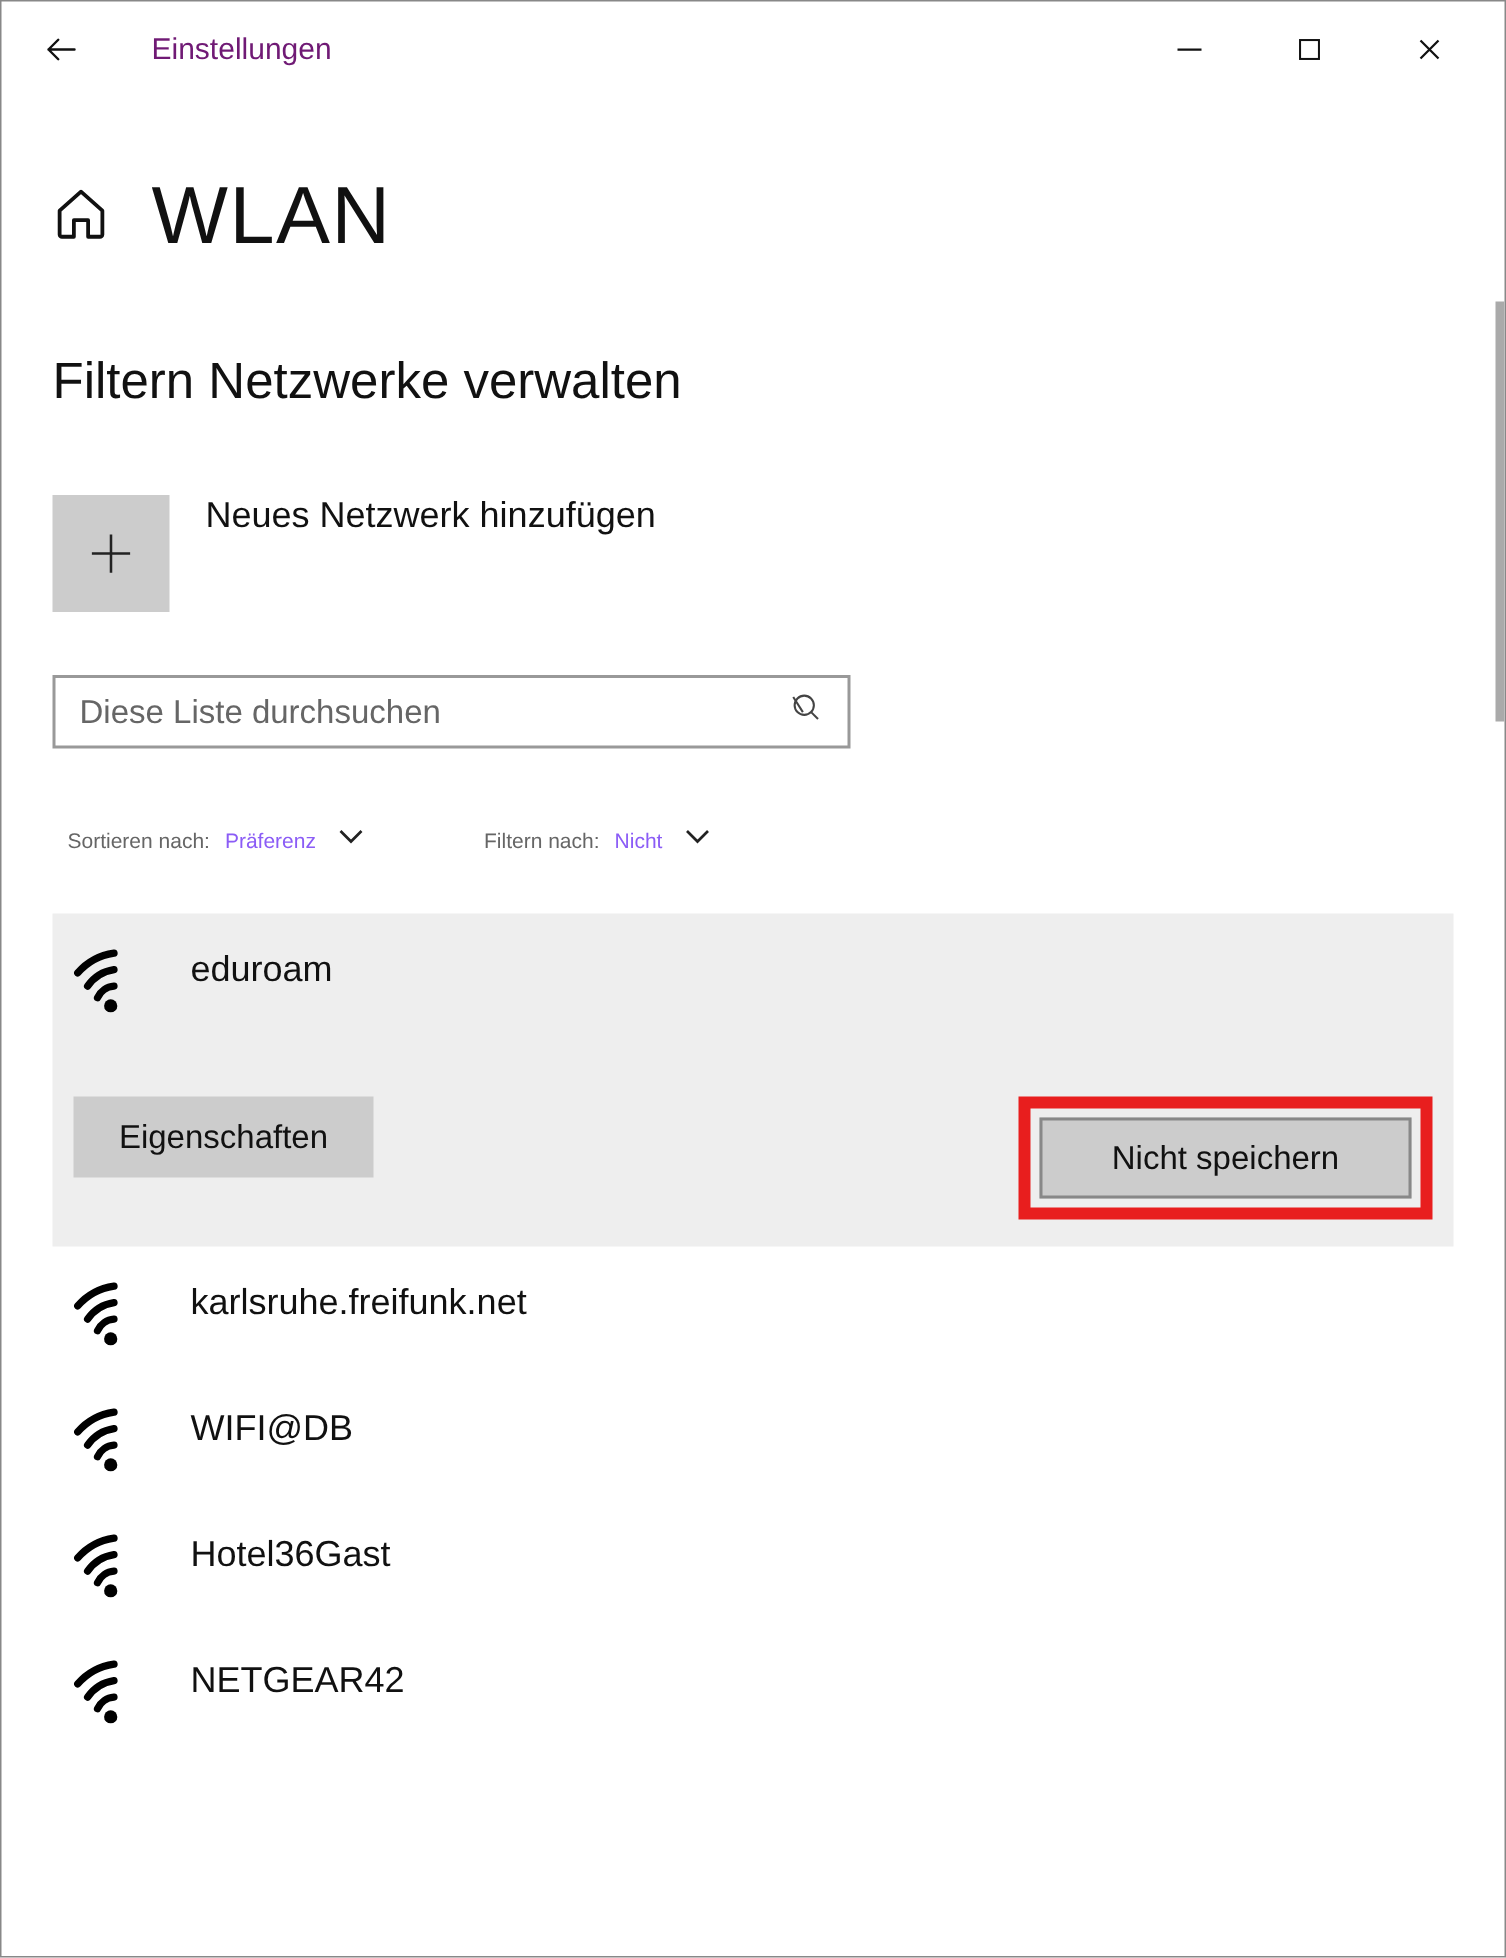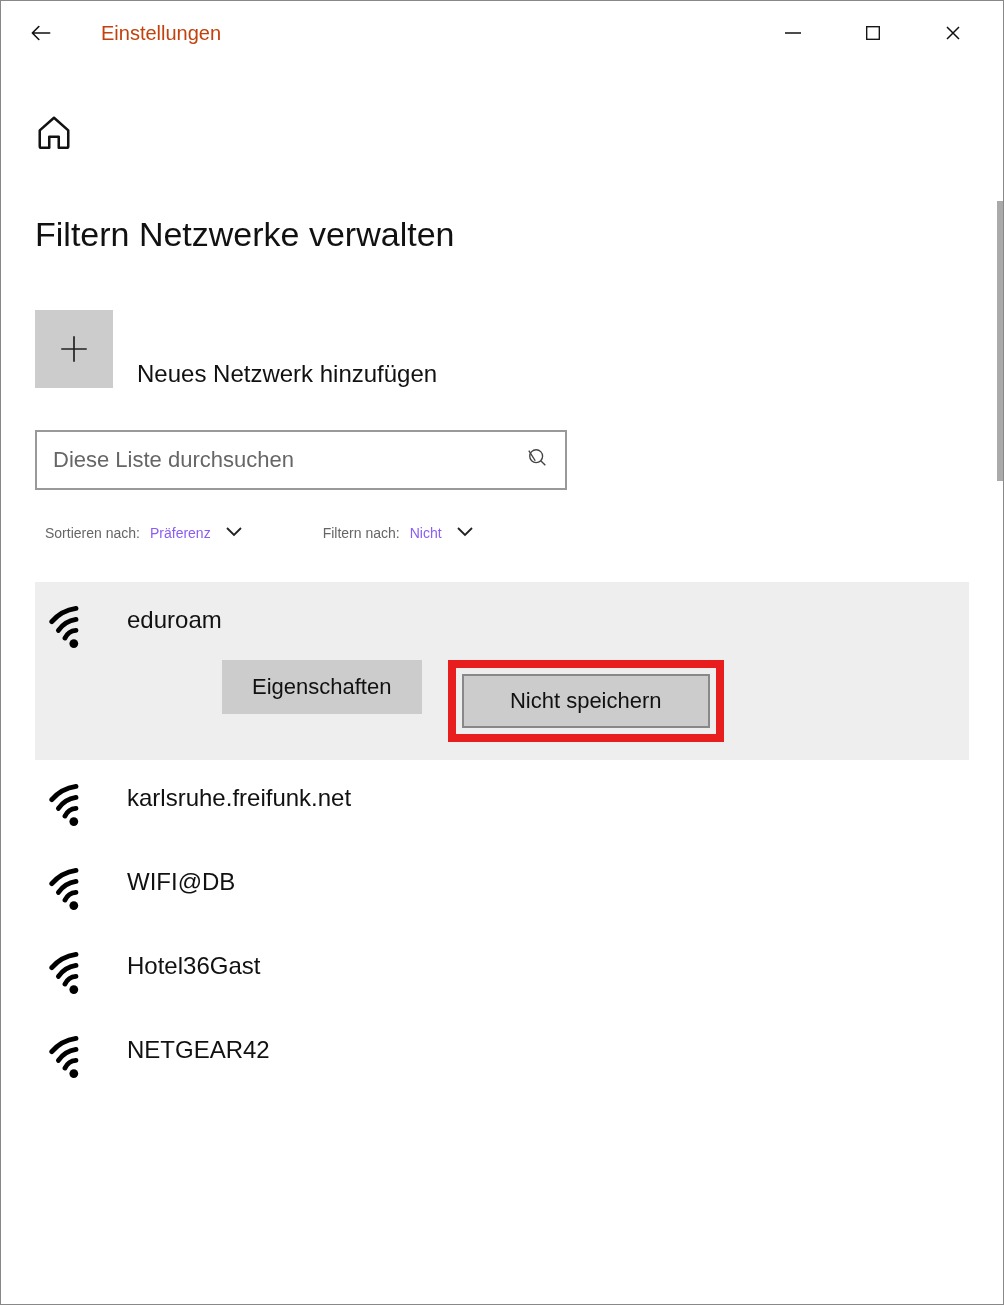"Einstellungen" .titlebar .app-title { color: #c2410c -> #701a75 }
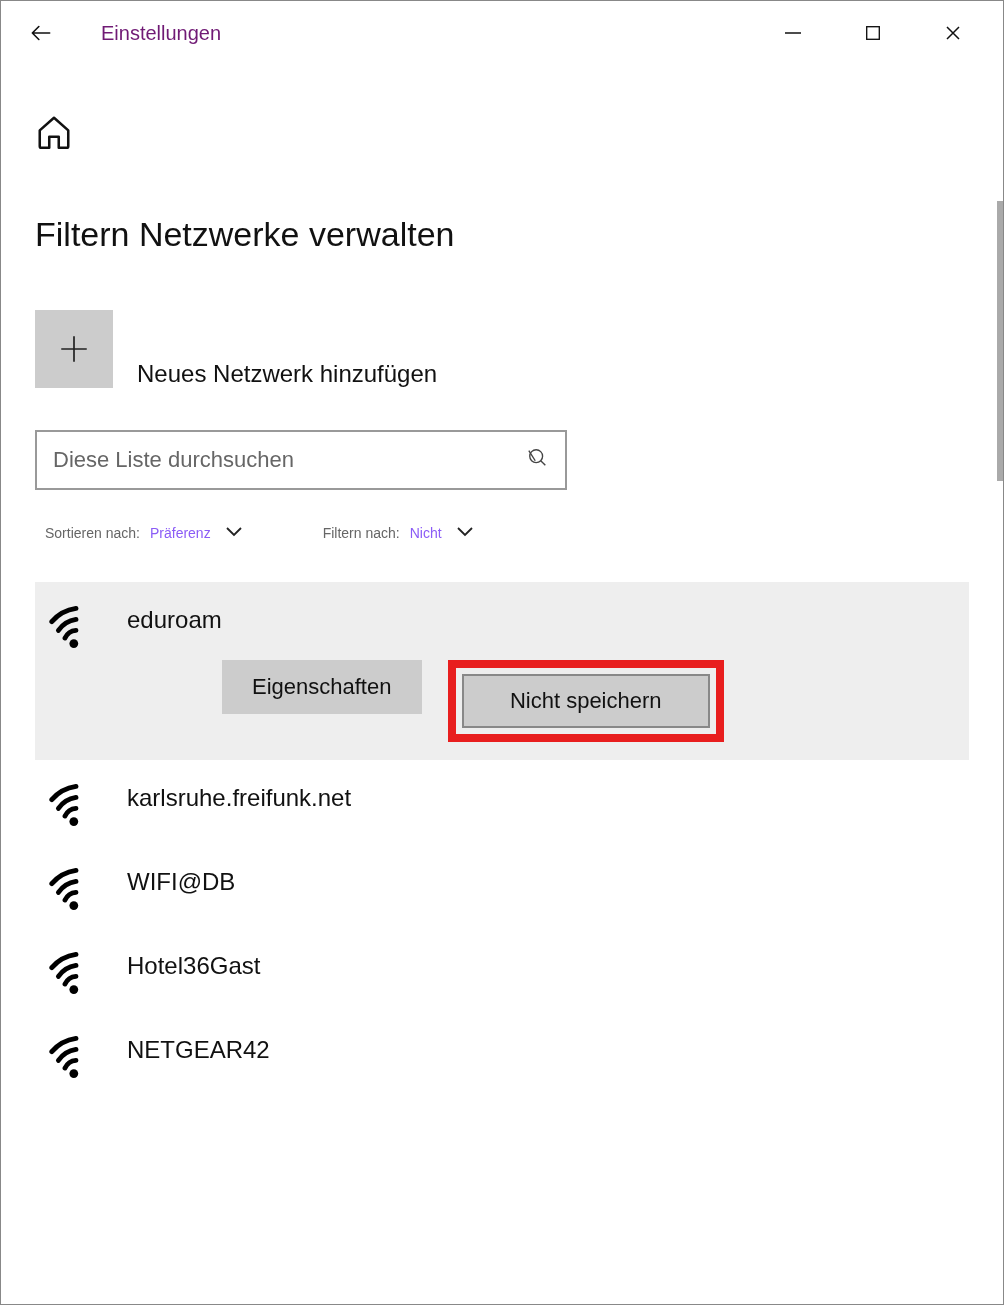"WLAN" div.page-title { html: none -> <div>WLAN</div> }
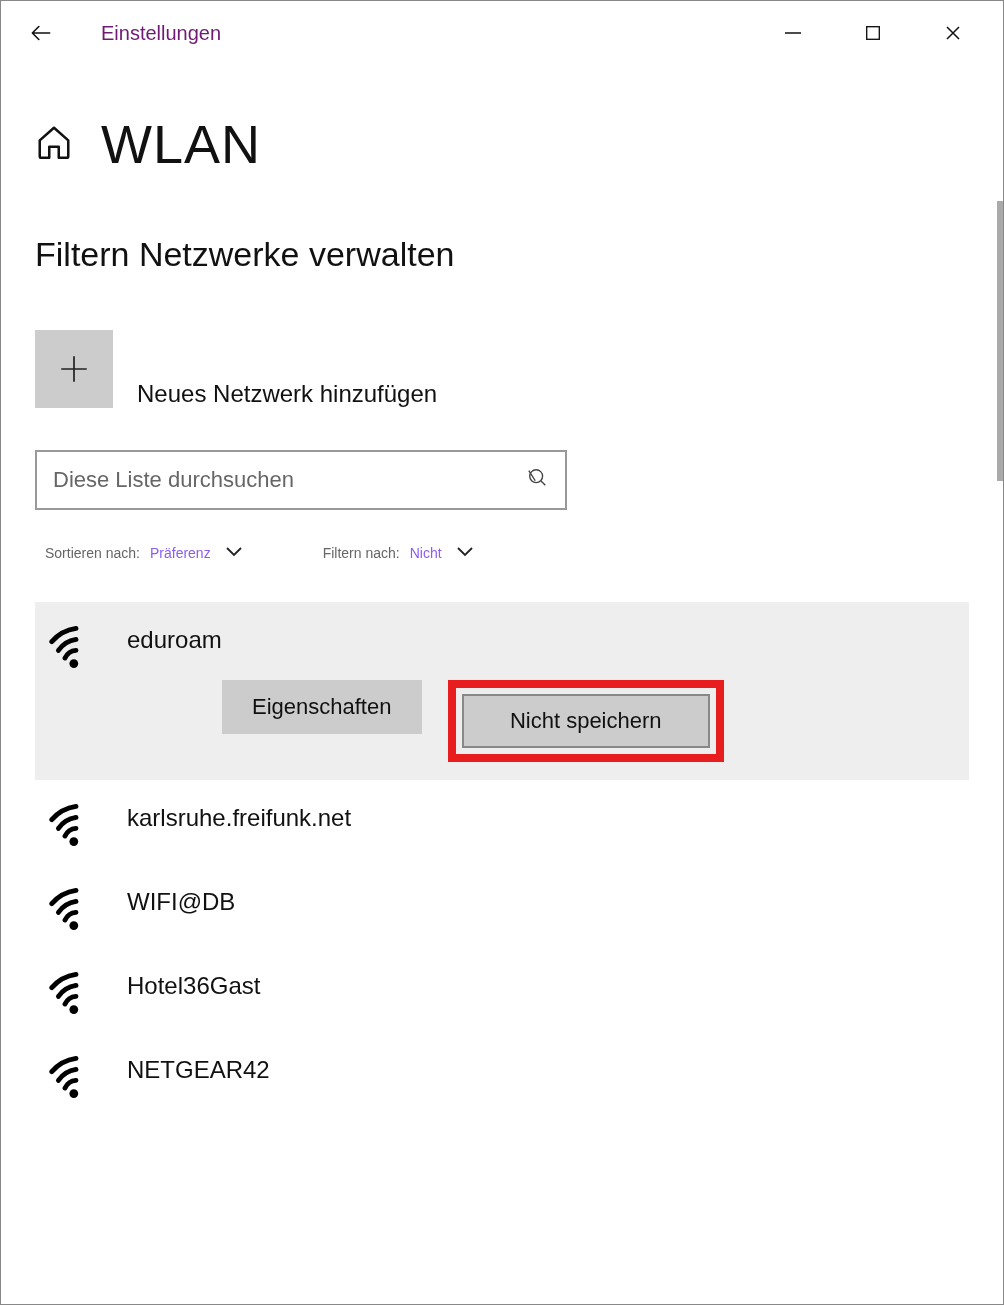"Neues Netzwerk hinzufügen" .add-row { align-items: flex-end -> flex-start }
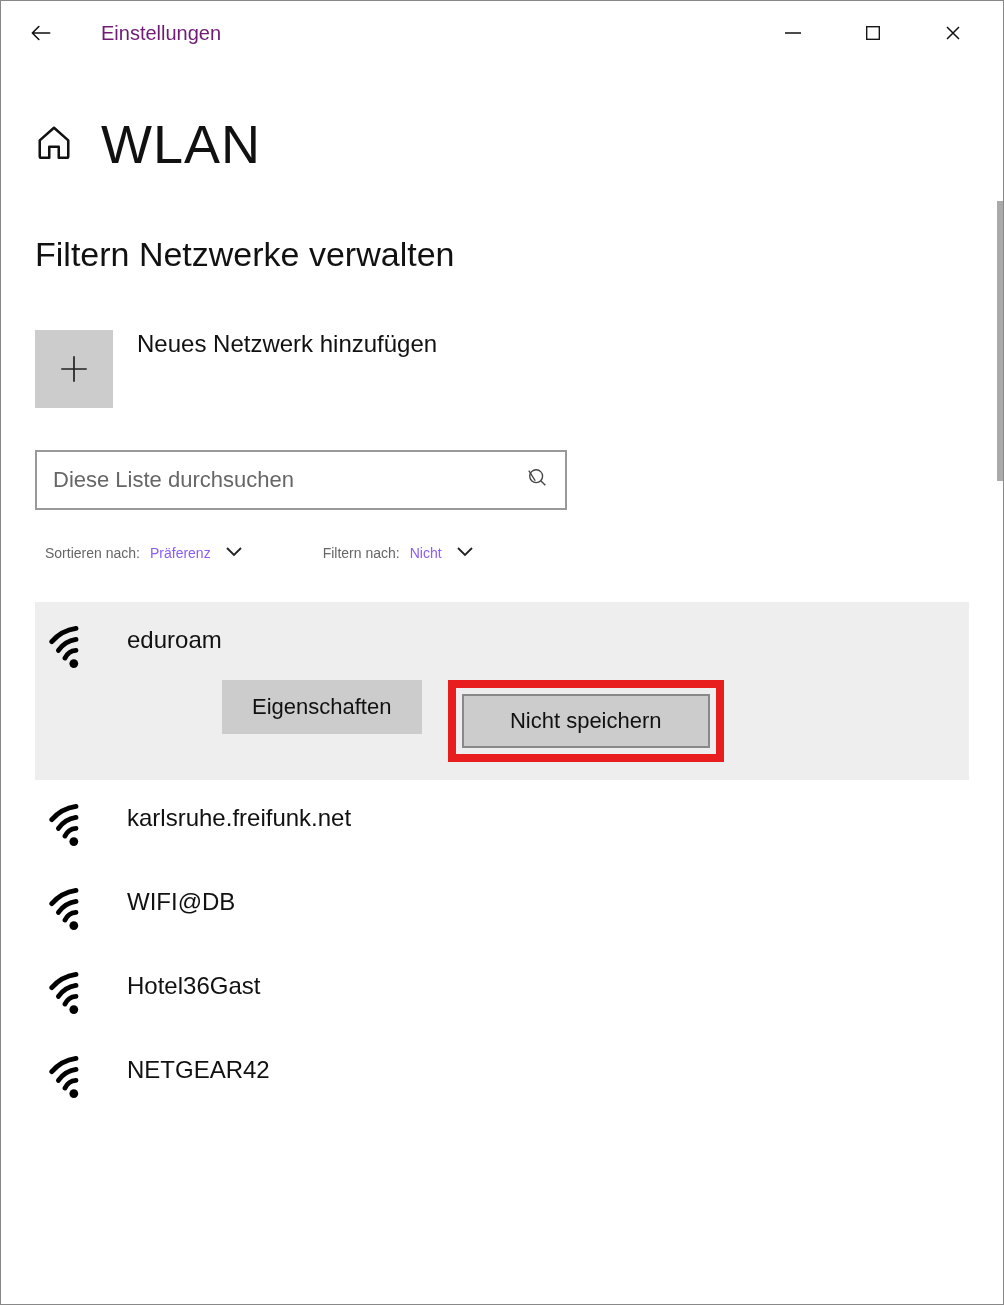"Diese Liste durchsuchen" .search-wrap { height: 60px -> 49px; margin-bottom: 34px -> 52px }
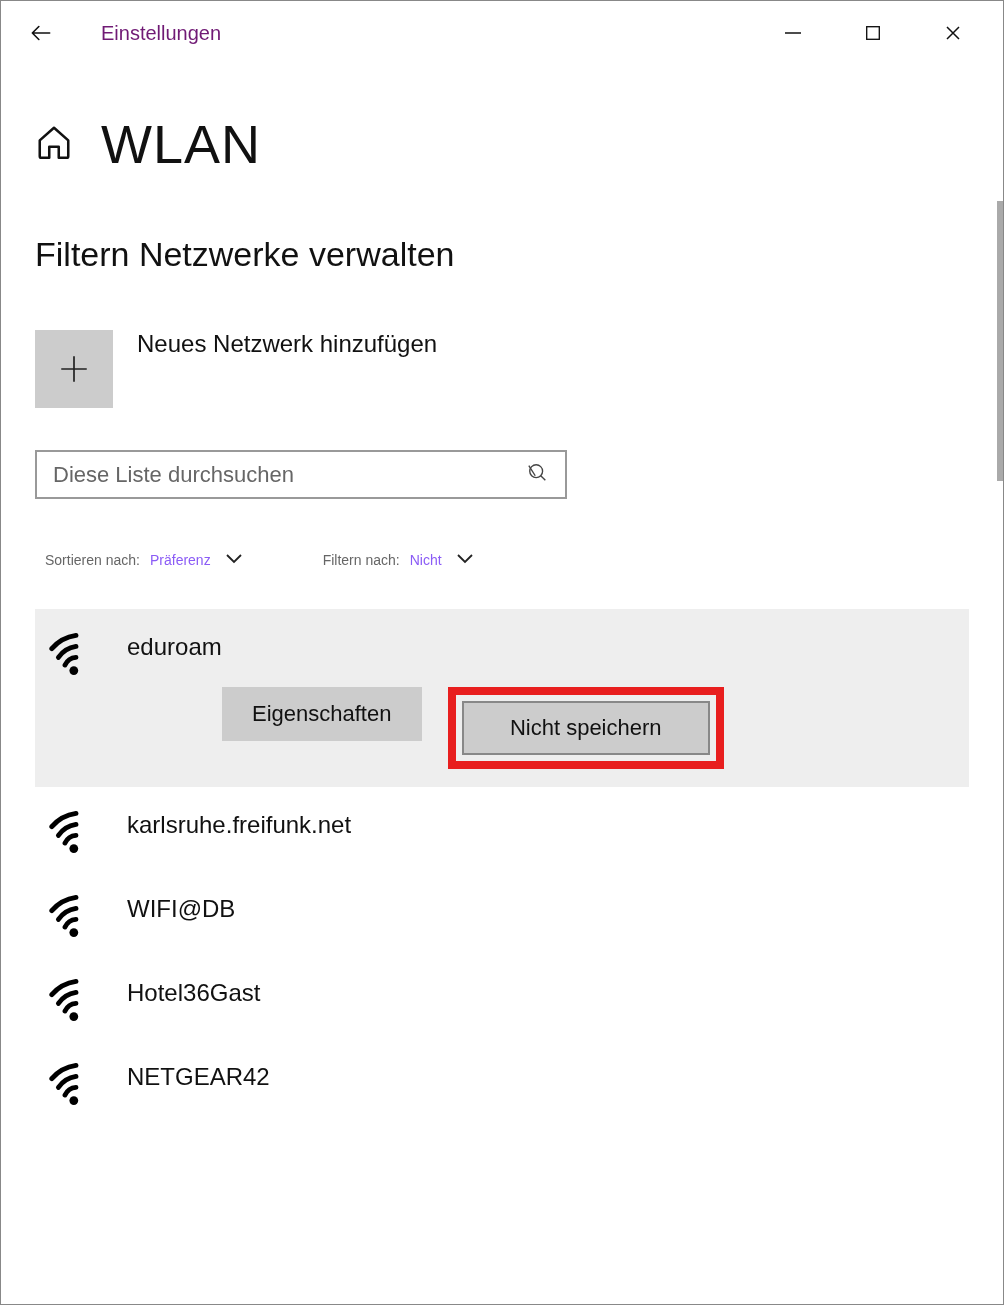"eduroam" .net-item { flex-direction: none -> column }
